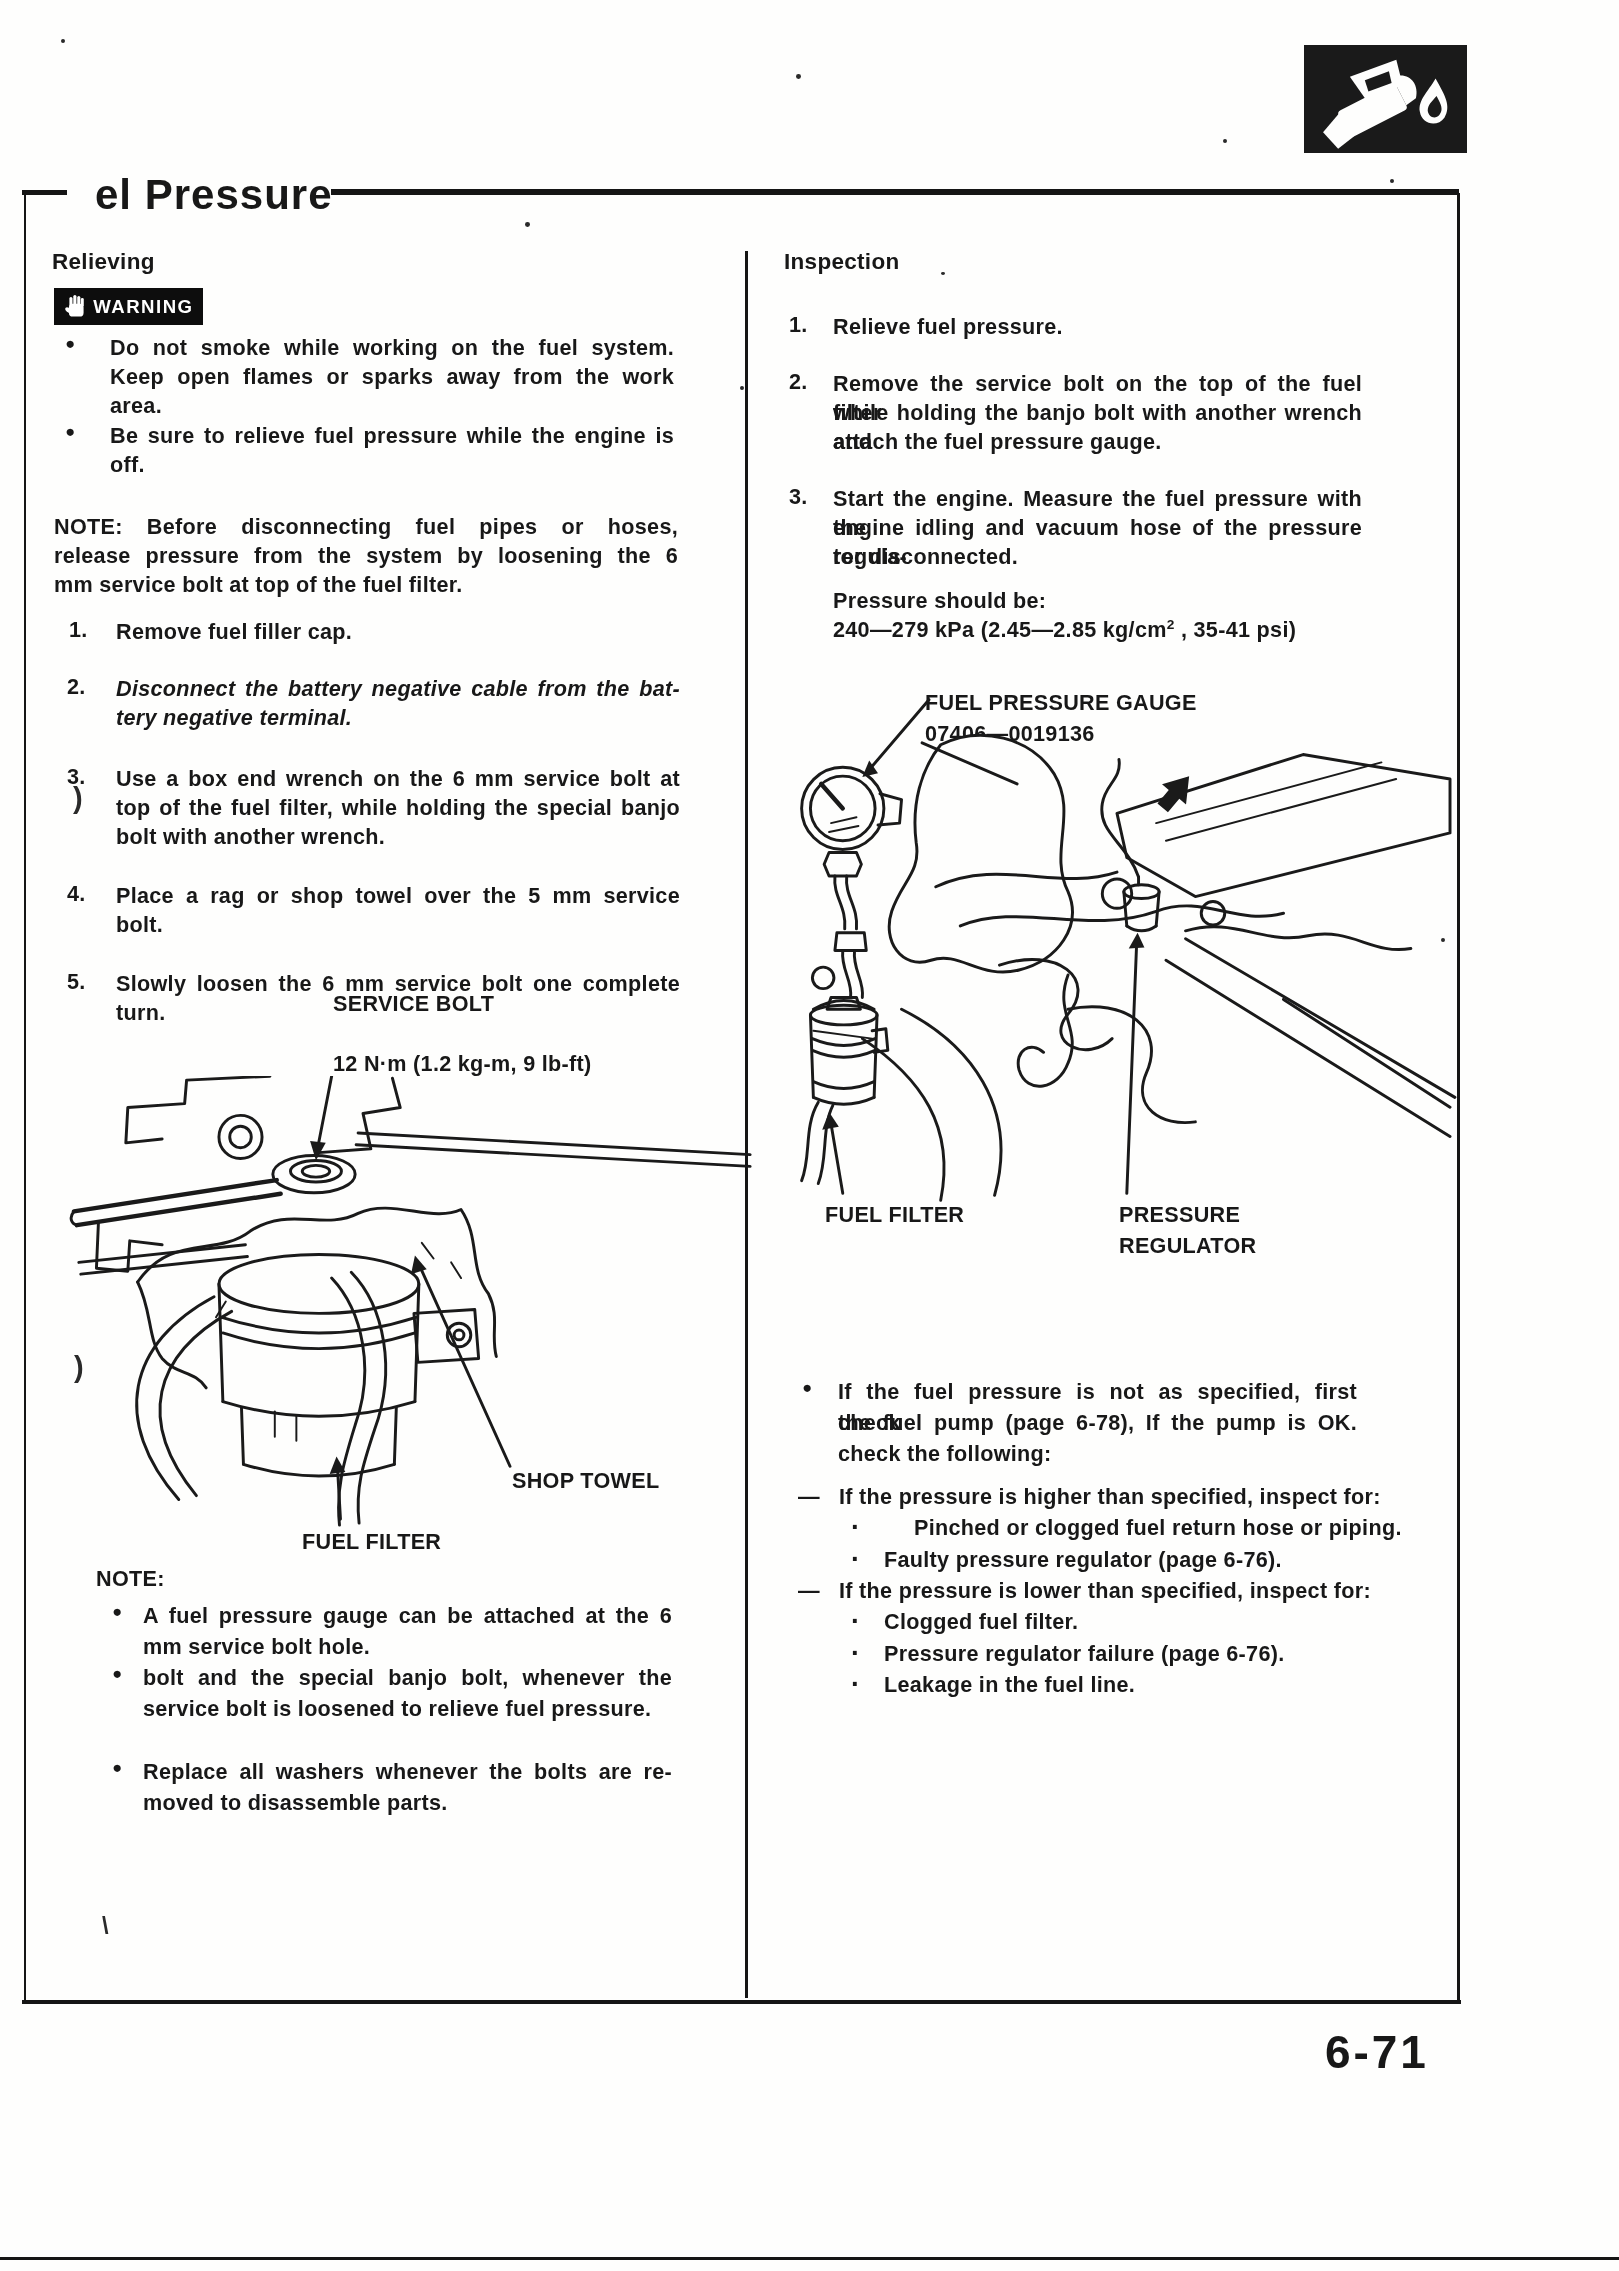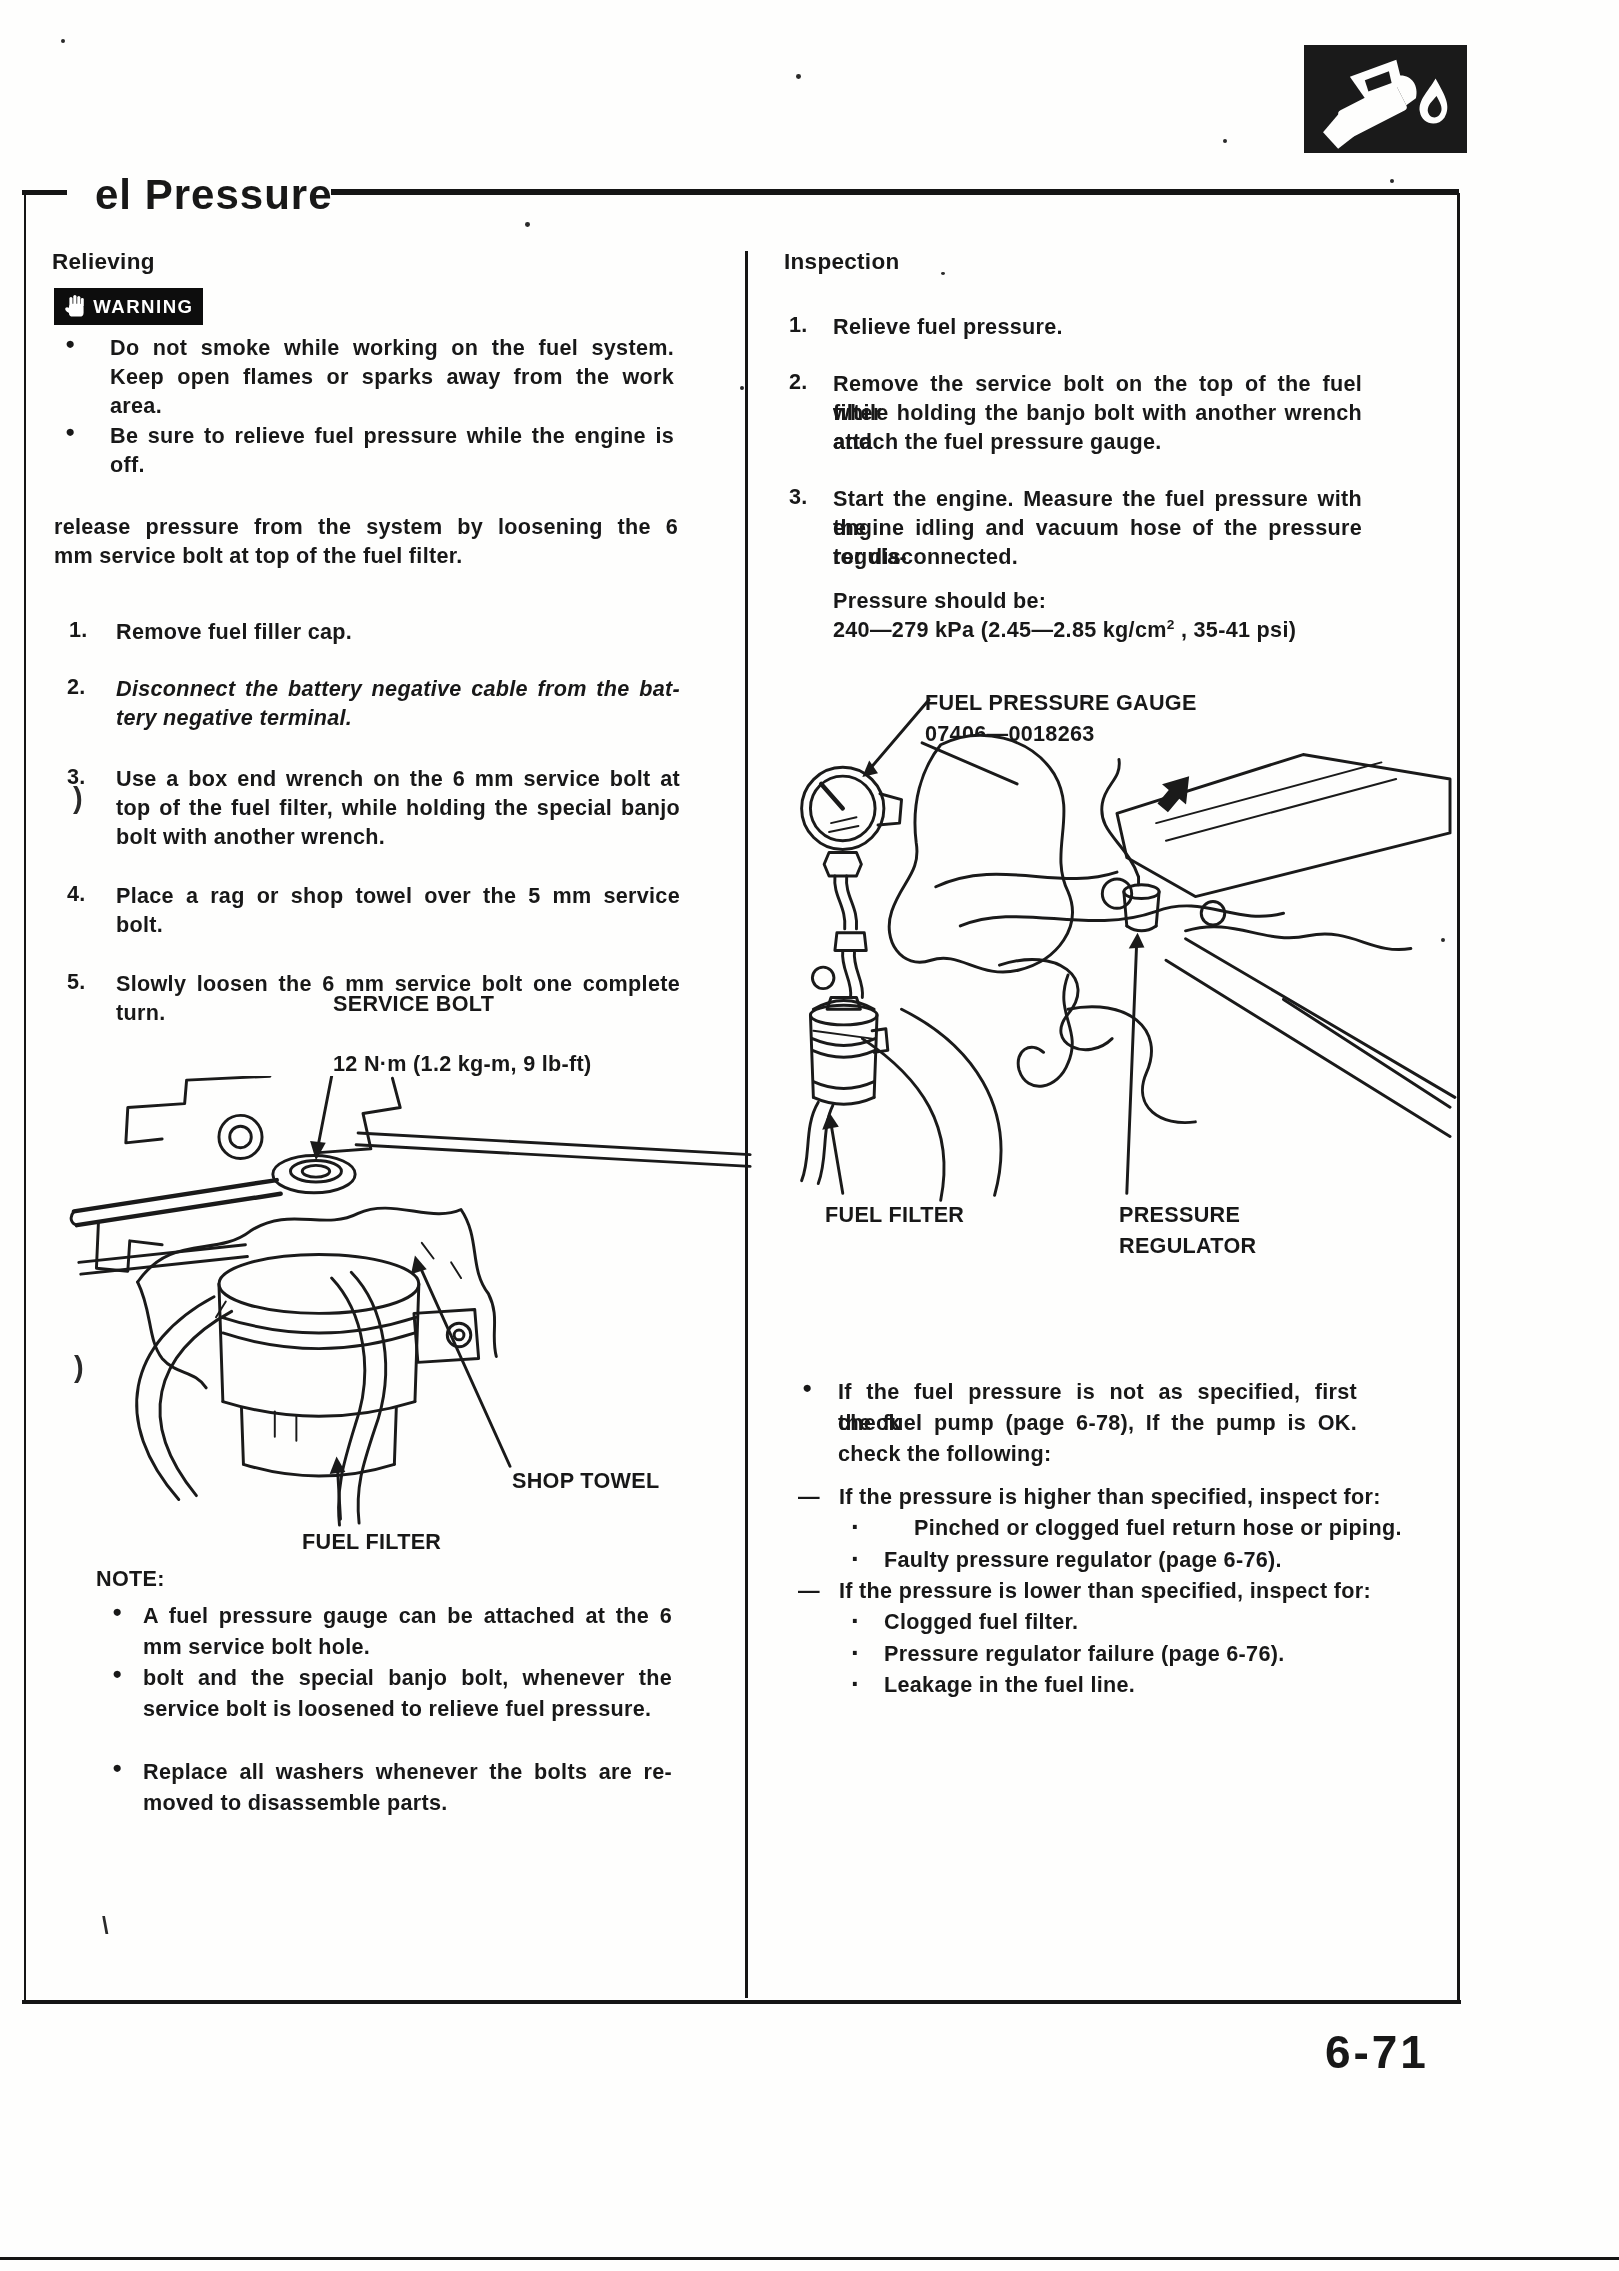"NOTE: Before disconnecting fuel pipes" div.jline { html: none -> <div>NOTE: Before disconnecting fuel pipes or hoses,</div> }
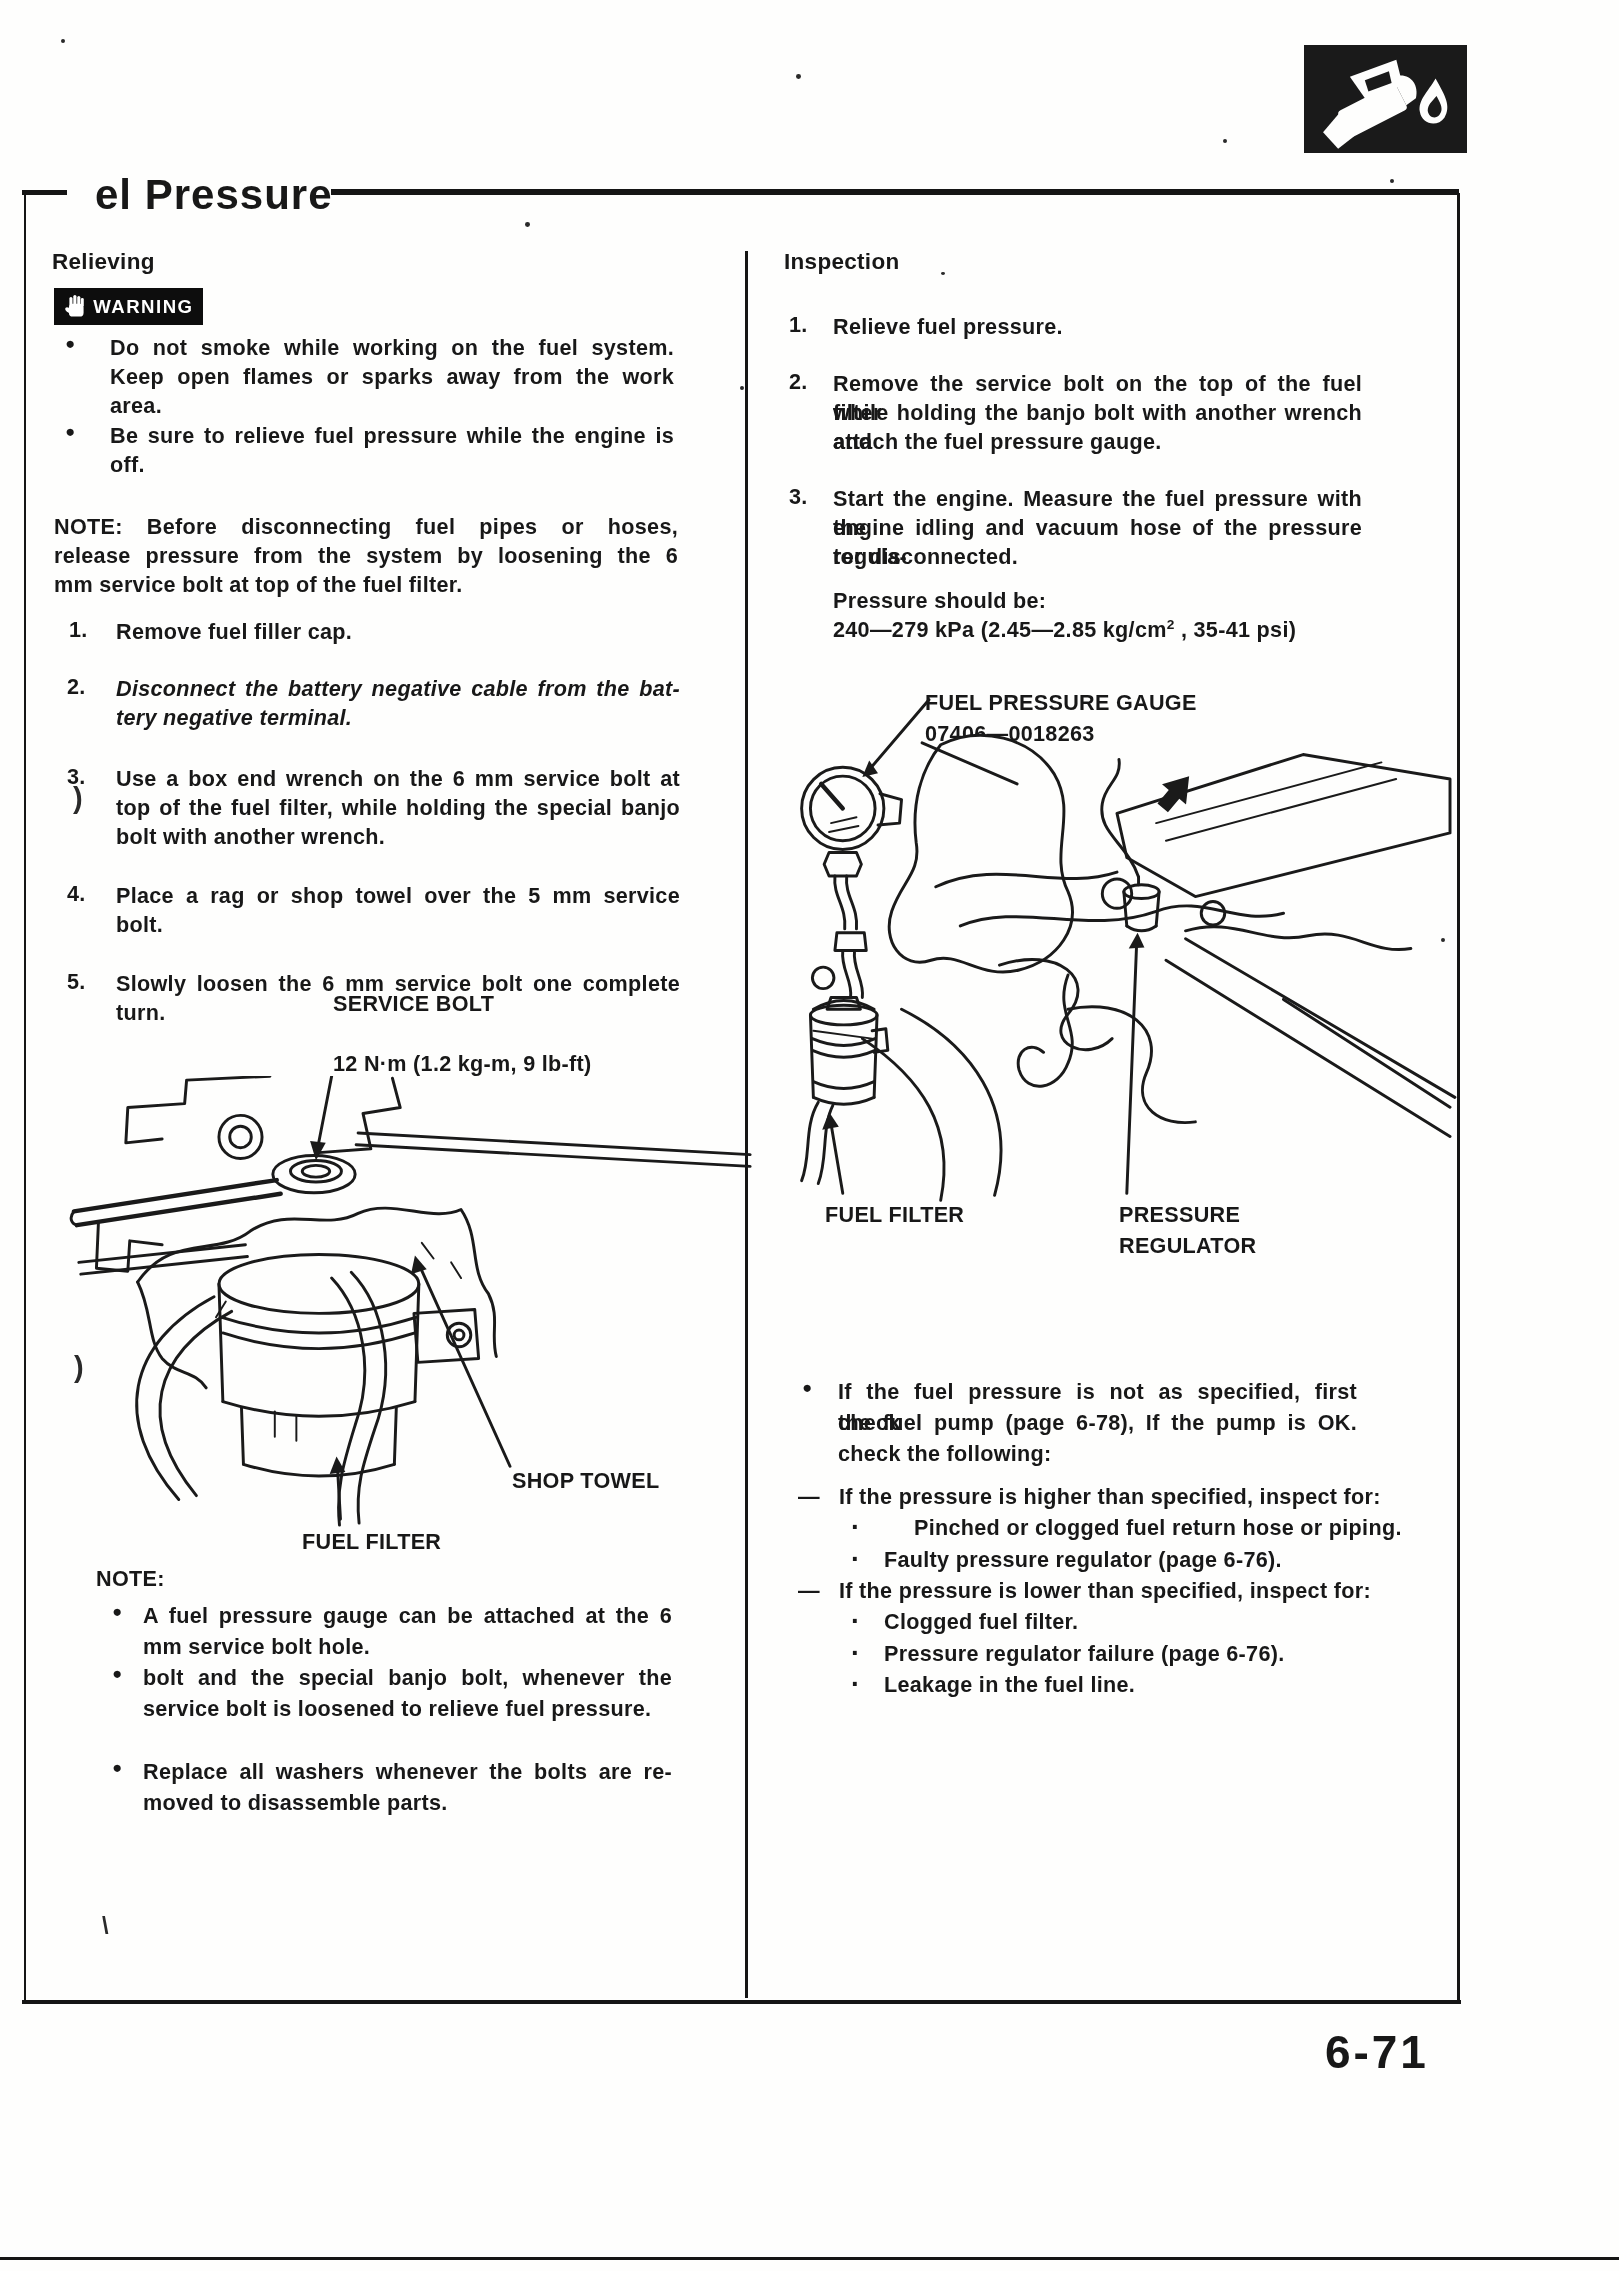"07406—0018263" div.t { text: 0018263 -> 0019136 }
